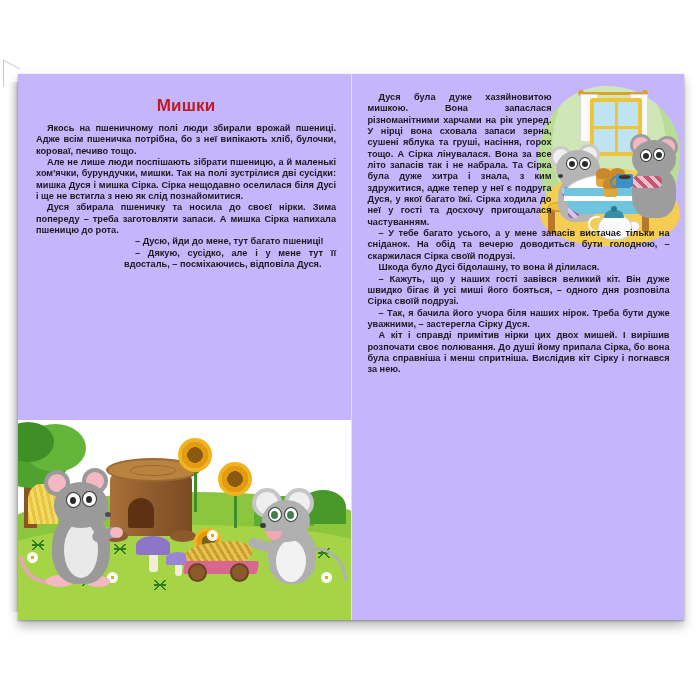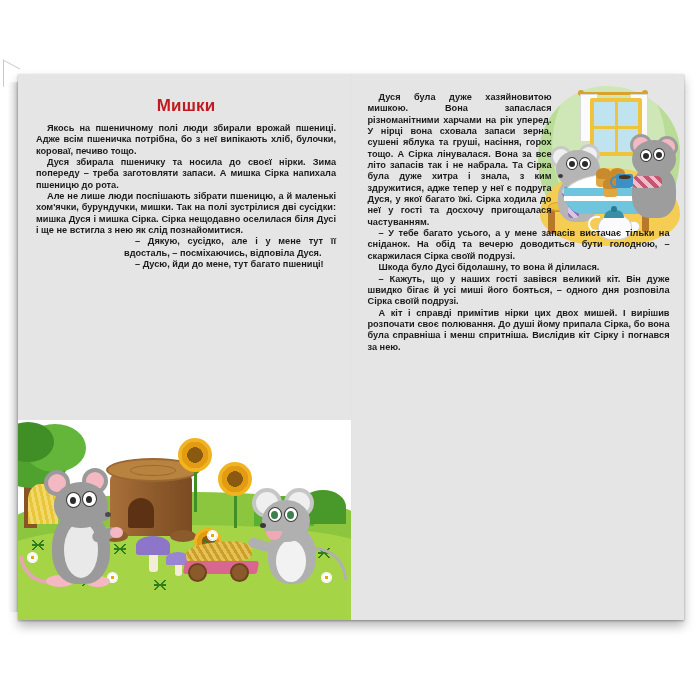"Мишки" .page { background: #e5e5e5 -> #c4b5fd }
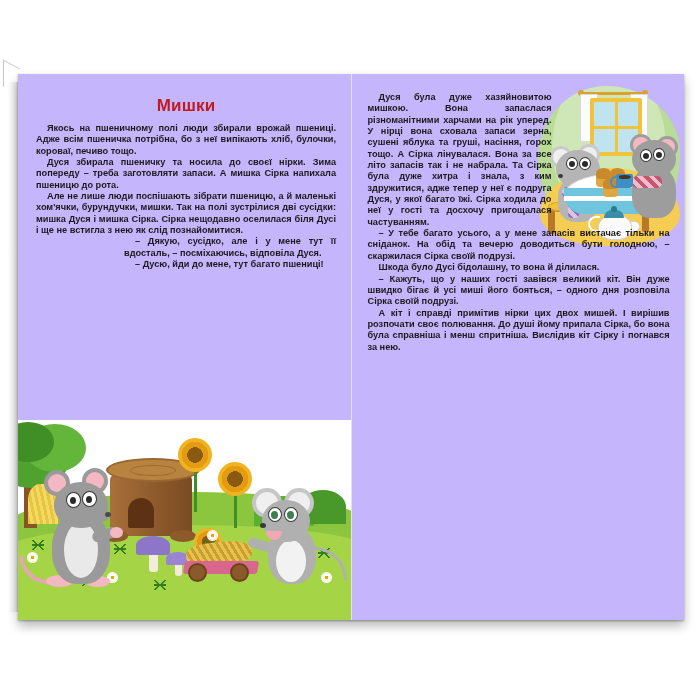"Дуся збирала пшеничку та носила" p.ind { order: before "Але не лише люди поспішають" -> after "Але не лише люди поспішають" }
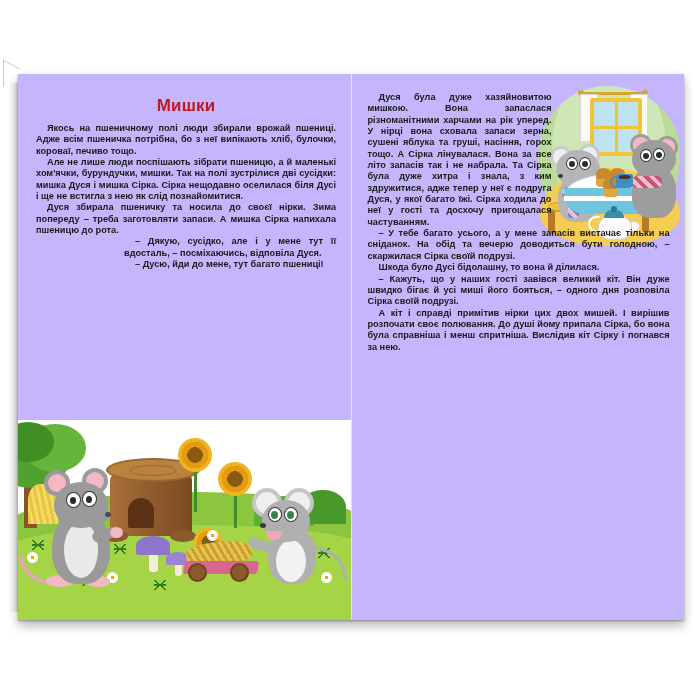"– Дякую, сусідко, але і" p.ind { order: before "– Дусю, йди до мене," -> after "– Дусю, йди до мене," }
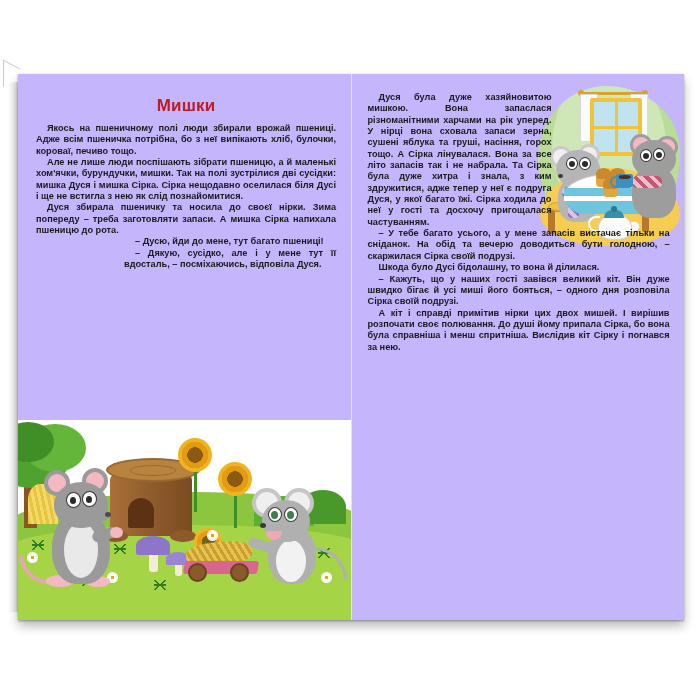"– Так, я бачила його" p.ind { html: none -> <p>– Так, я бачила його учора біля наших нірок. Треба бути дуже уважними, – застерегла Сірку Дуся.</p> }
